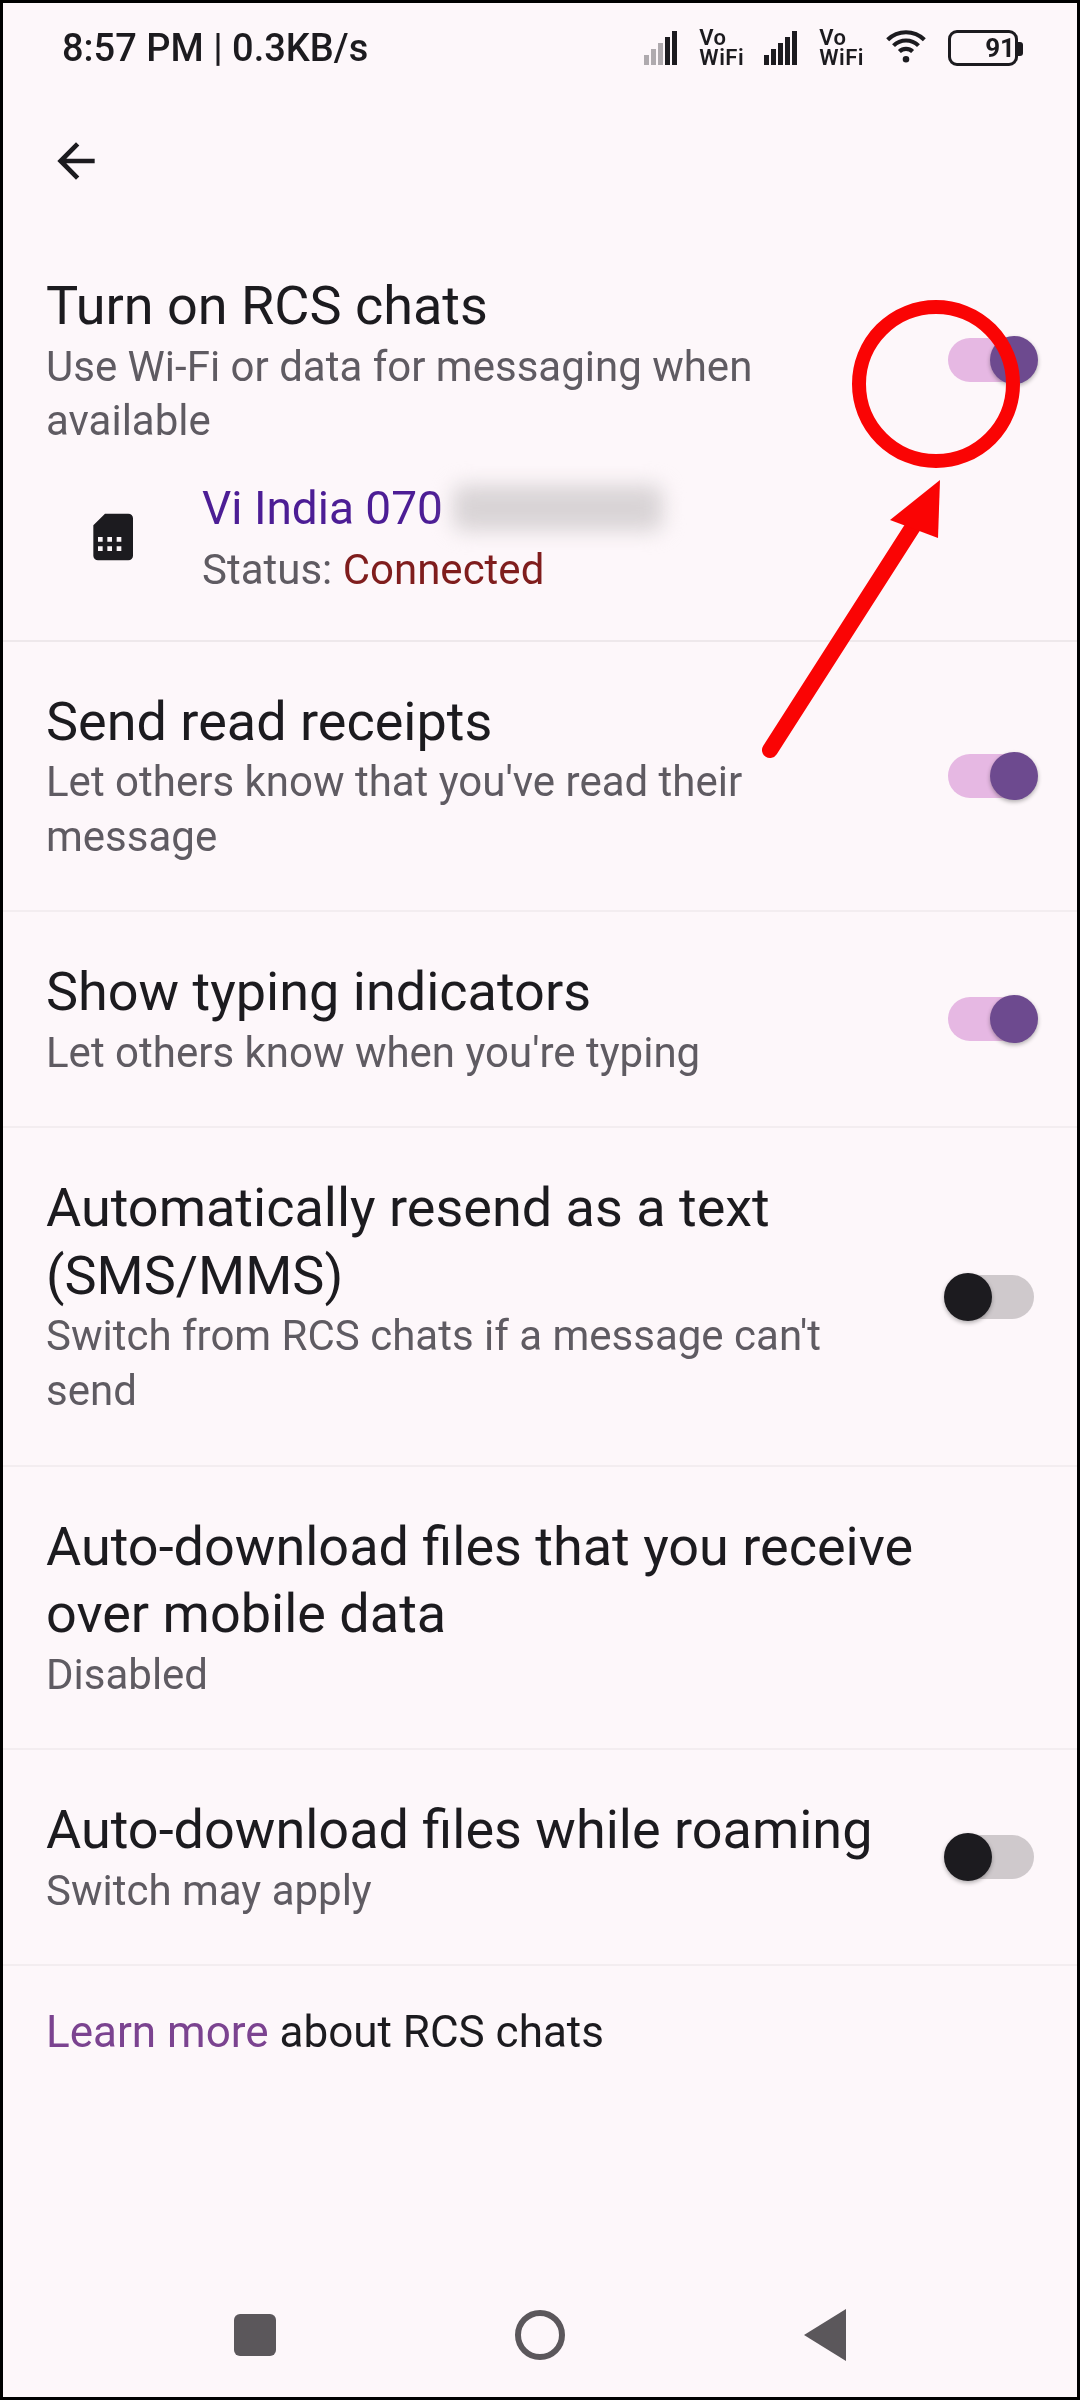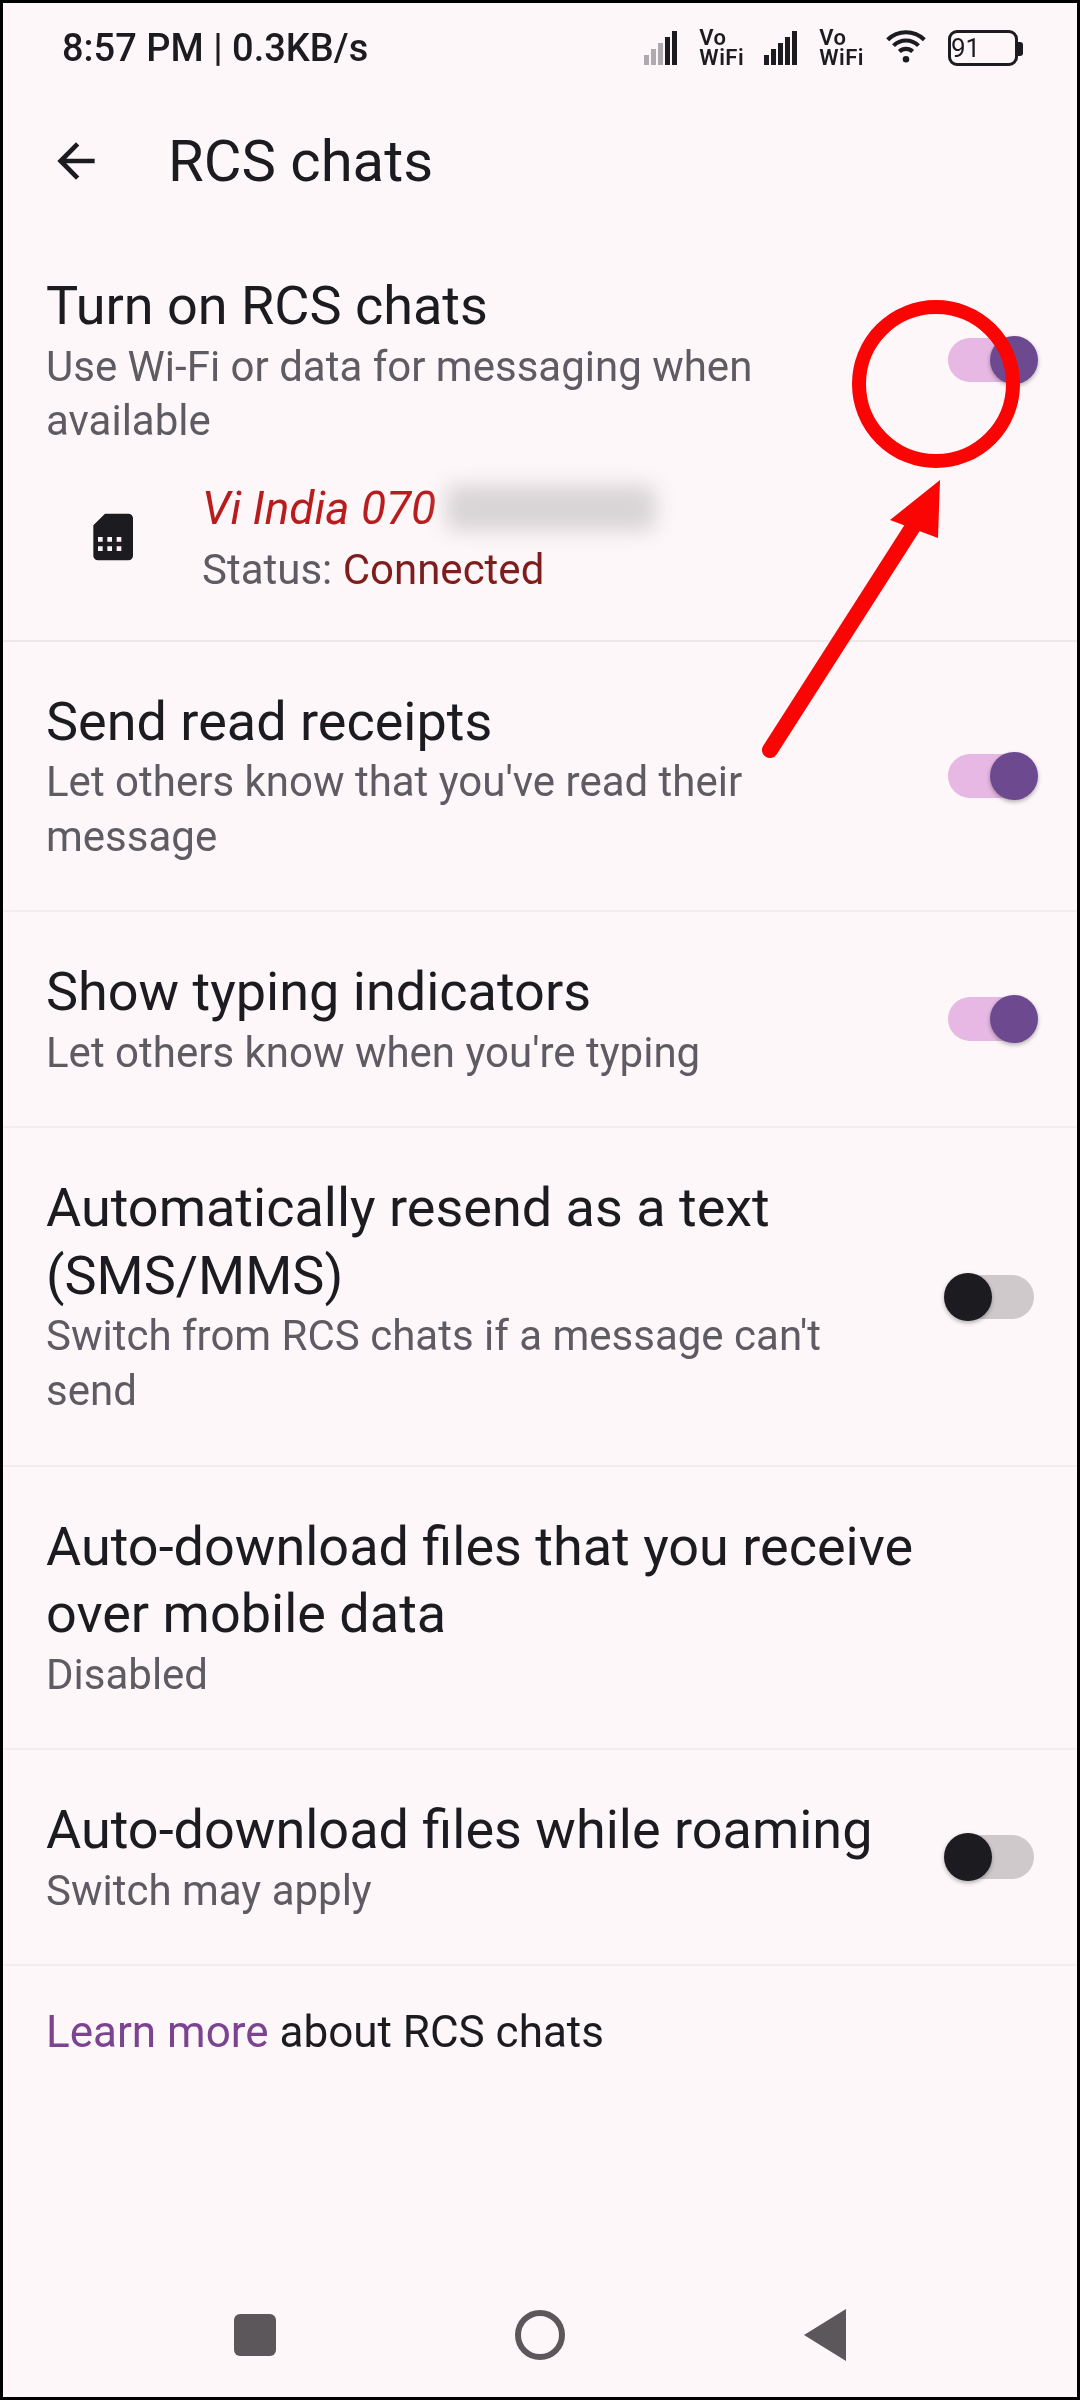"91" .battery { font-weight: 400 -> 700; justify-content: flex-start -> flex-end }
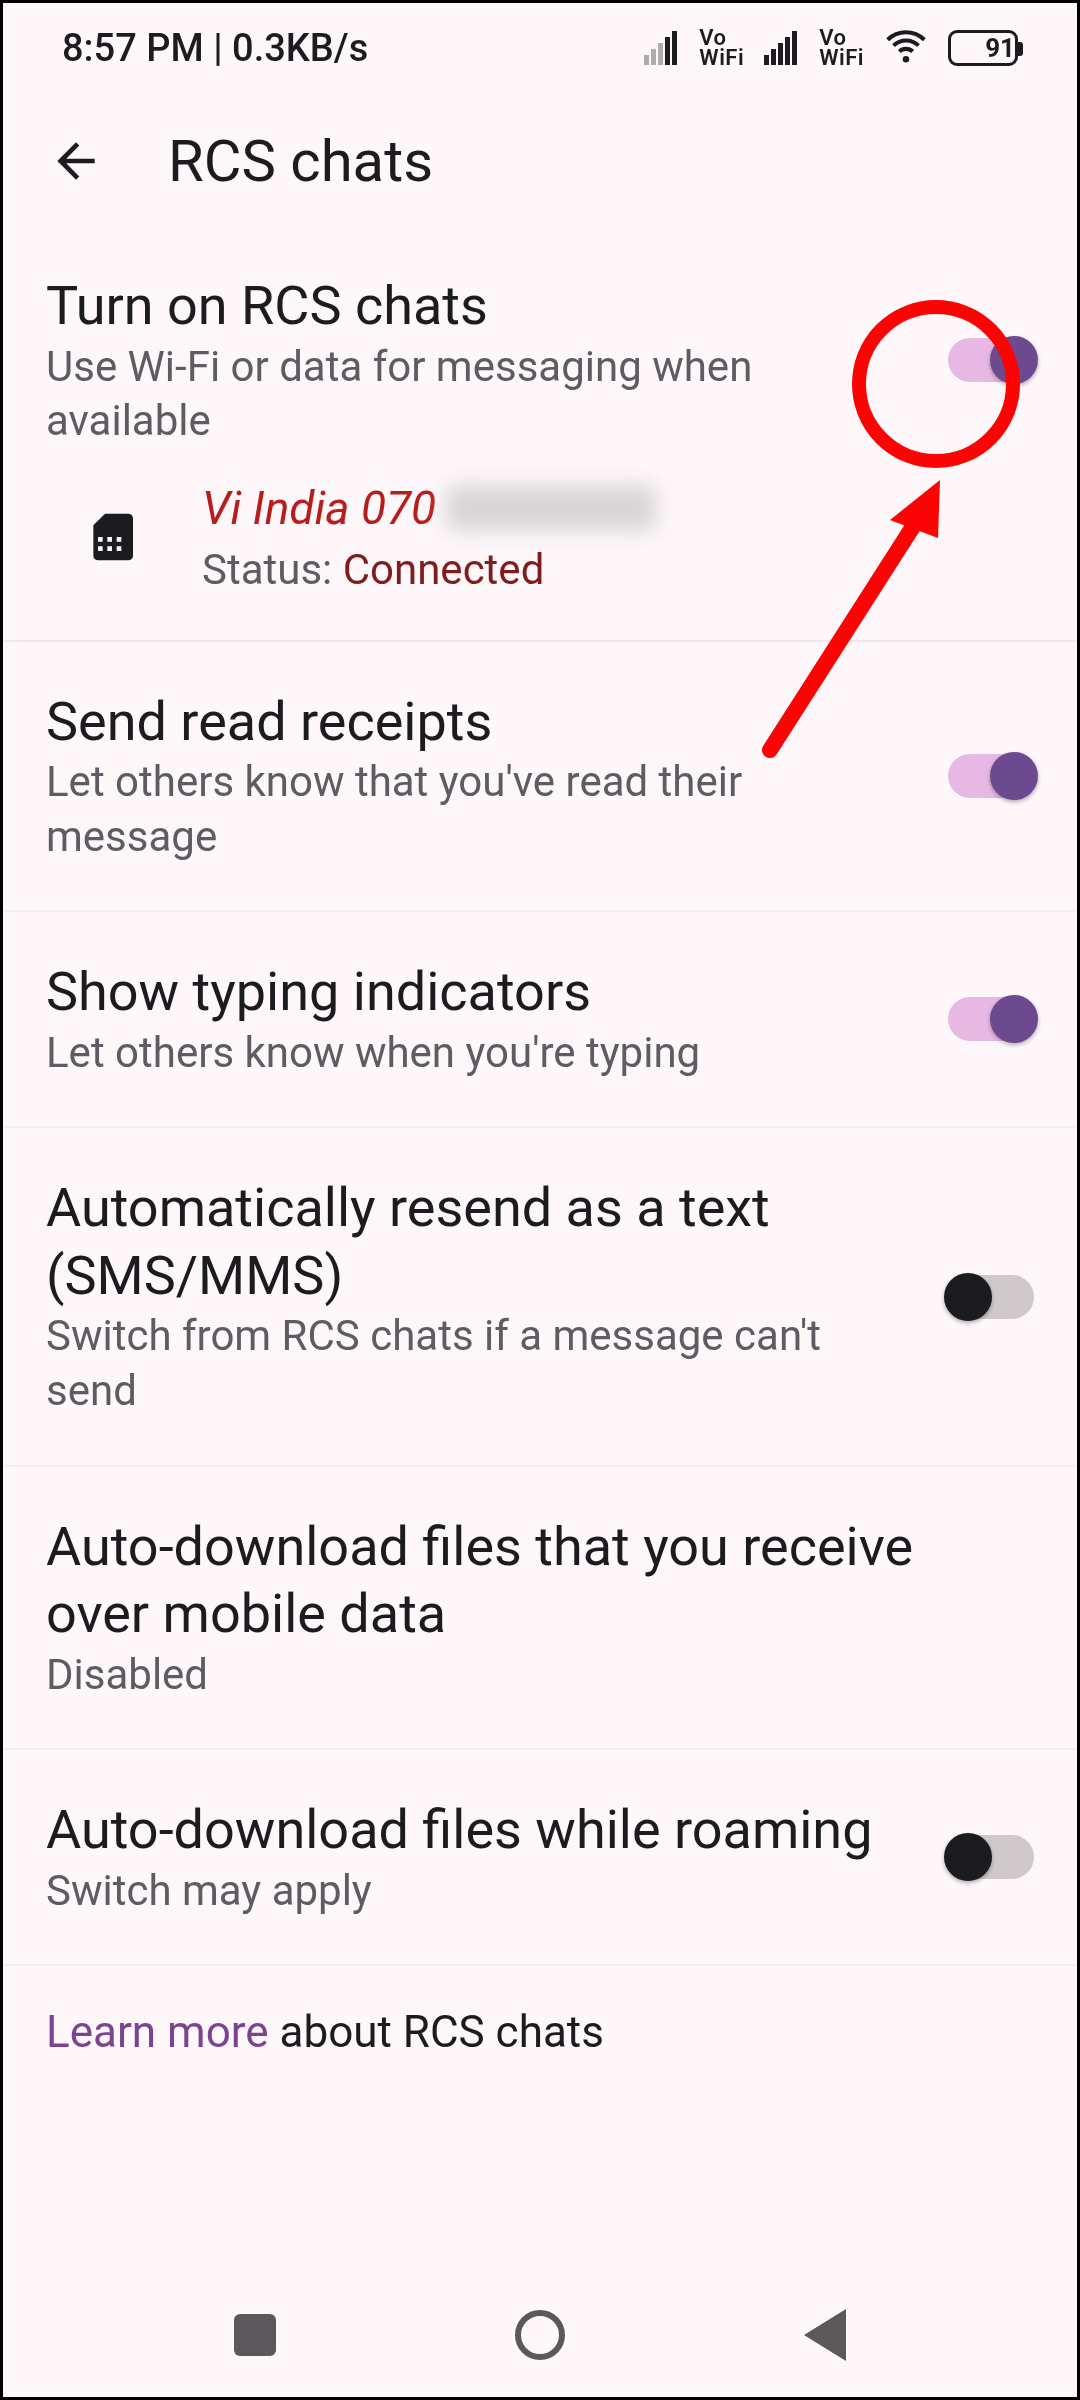"RCS chats" div.header-title { html: <div>RCS chats</div> -> none }
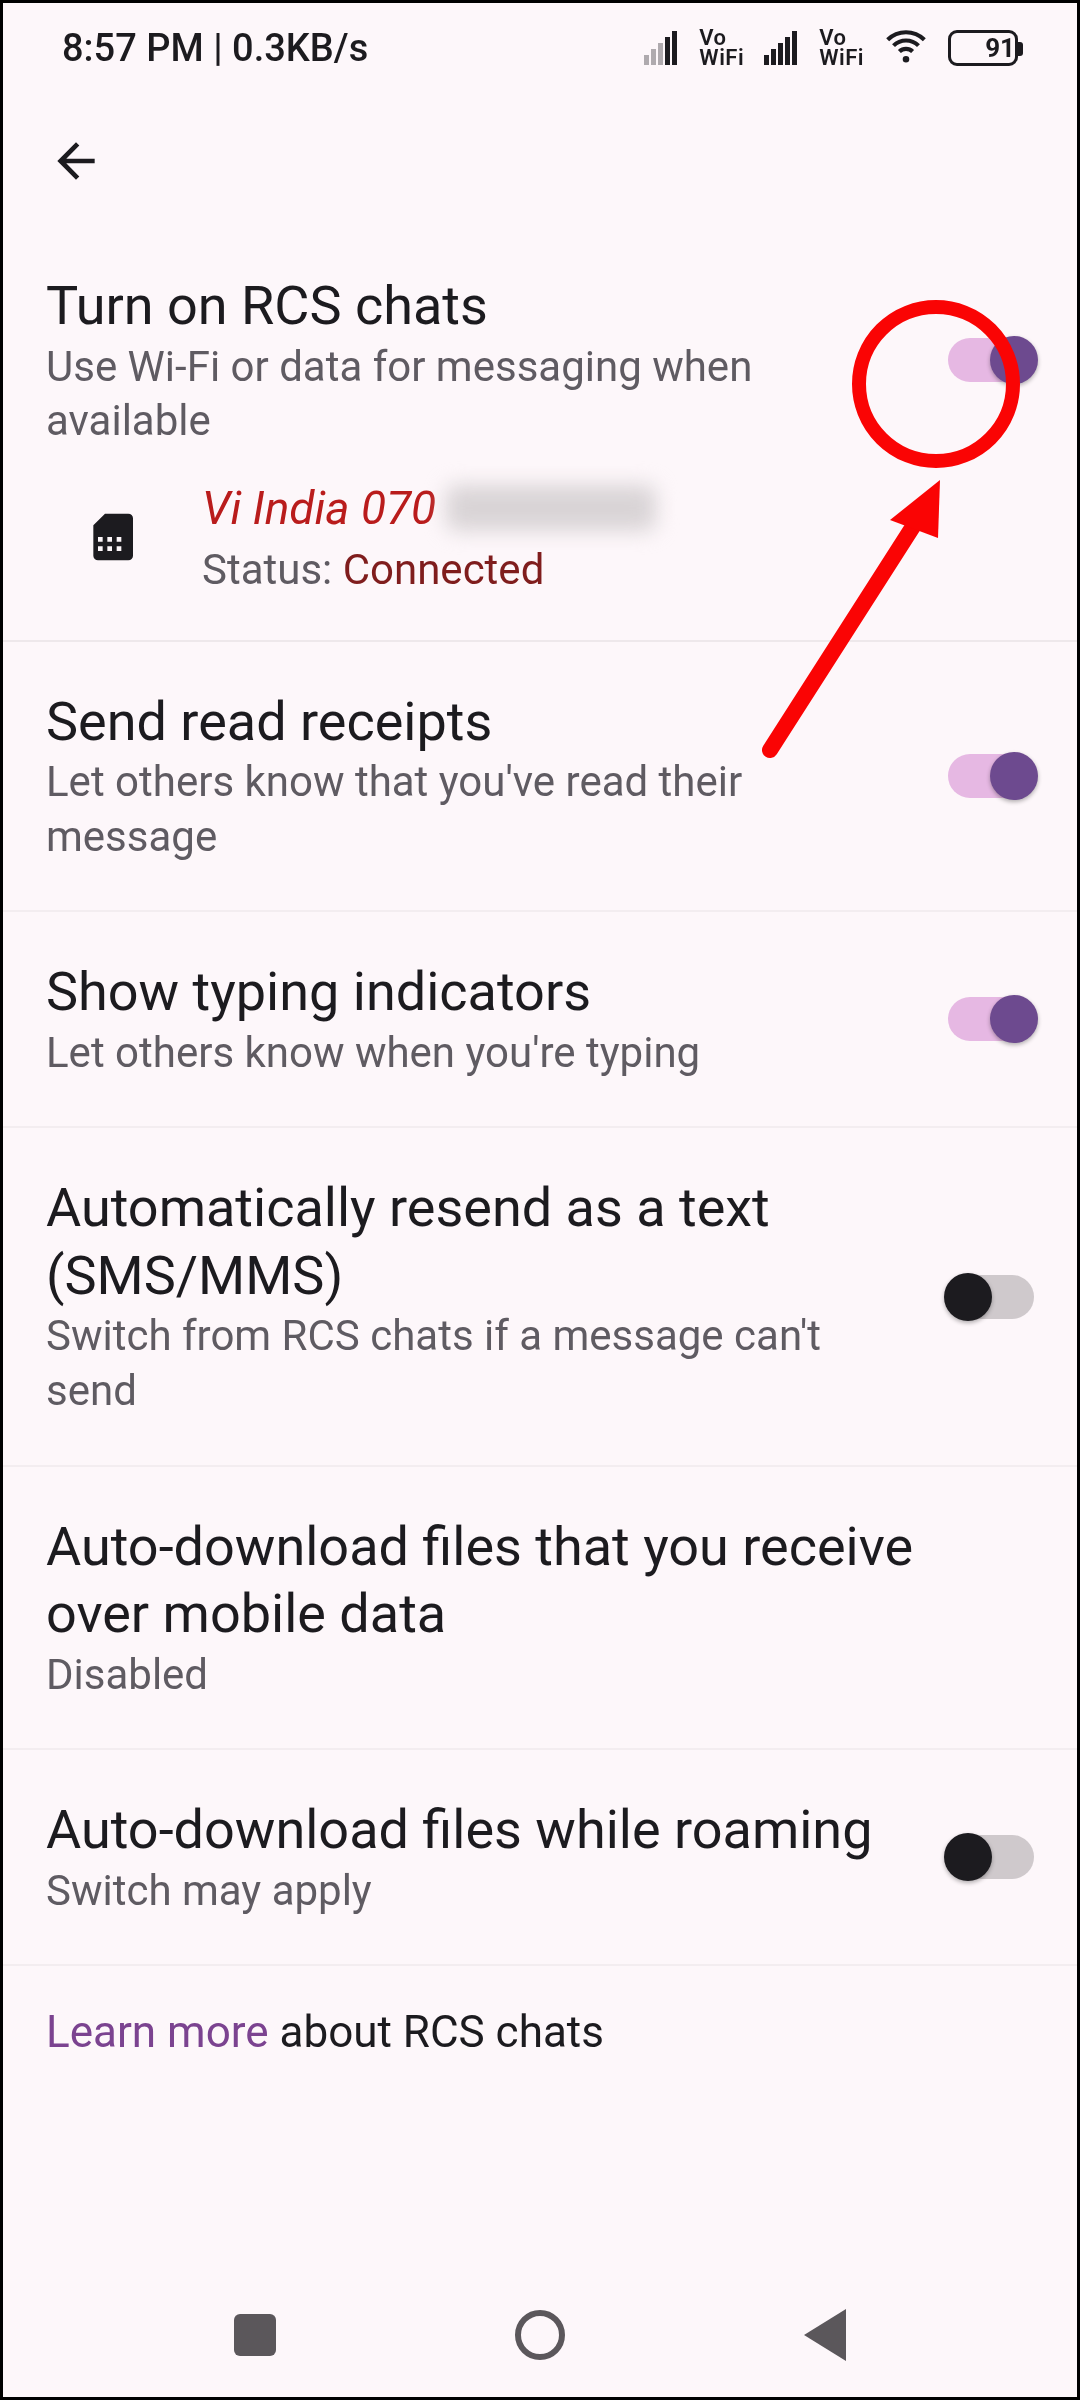"Vi India 070" .sim-name { color: #b91c1c -> #4c1d95; font-style: italic -> none }
